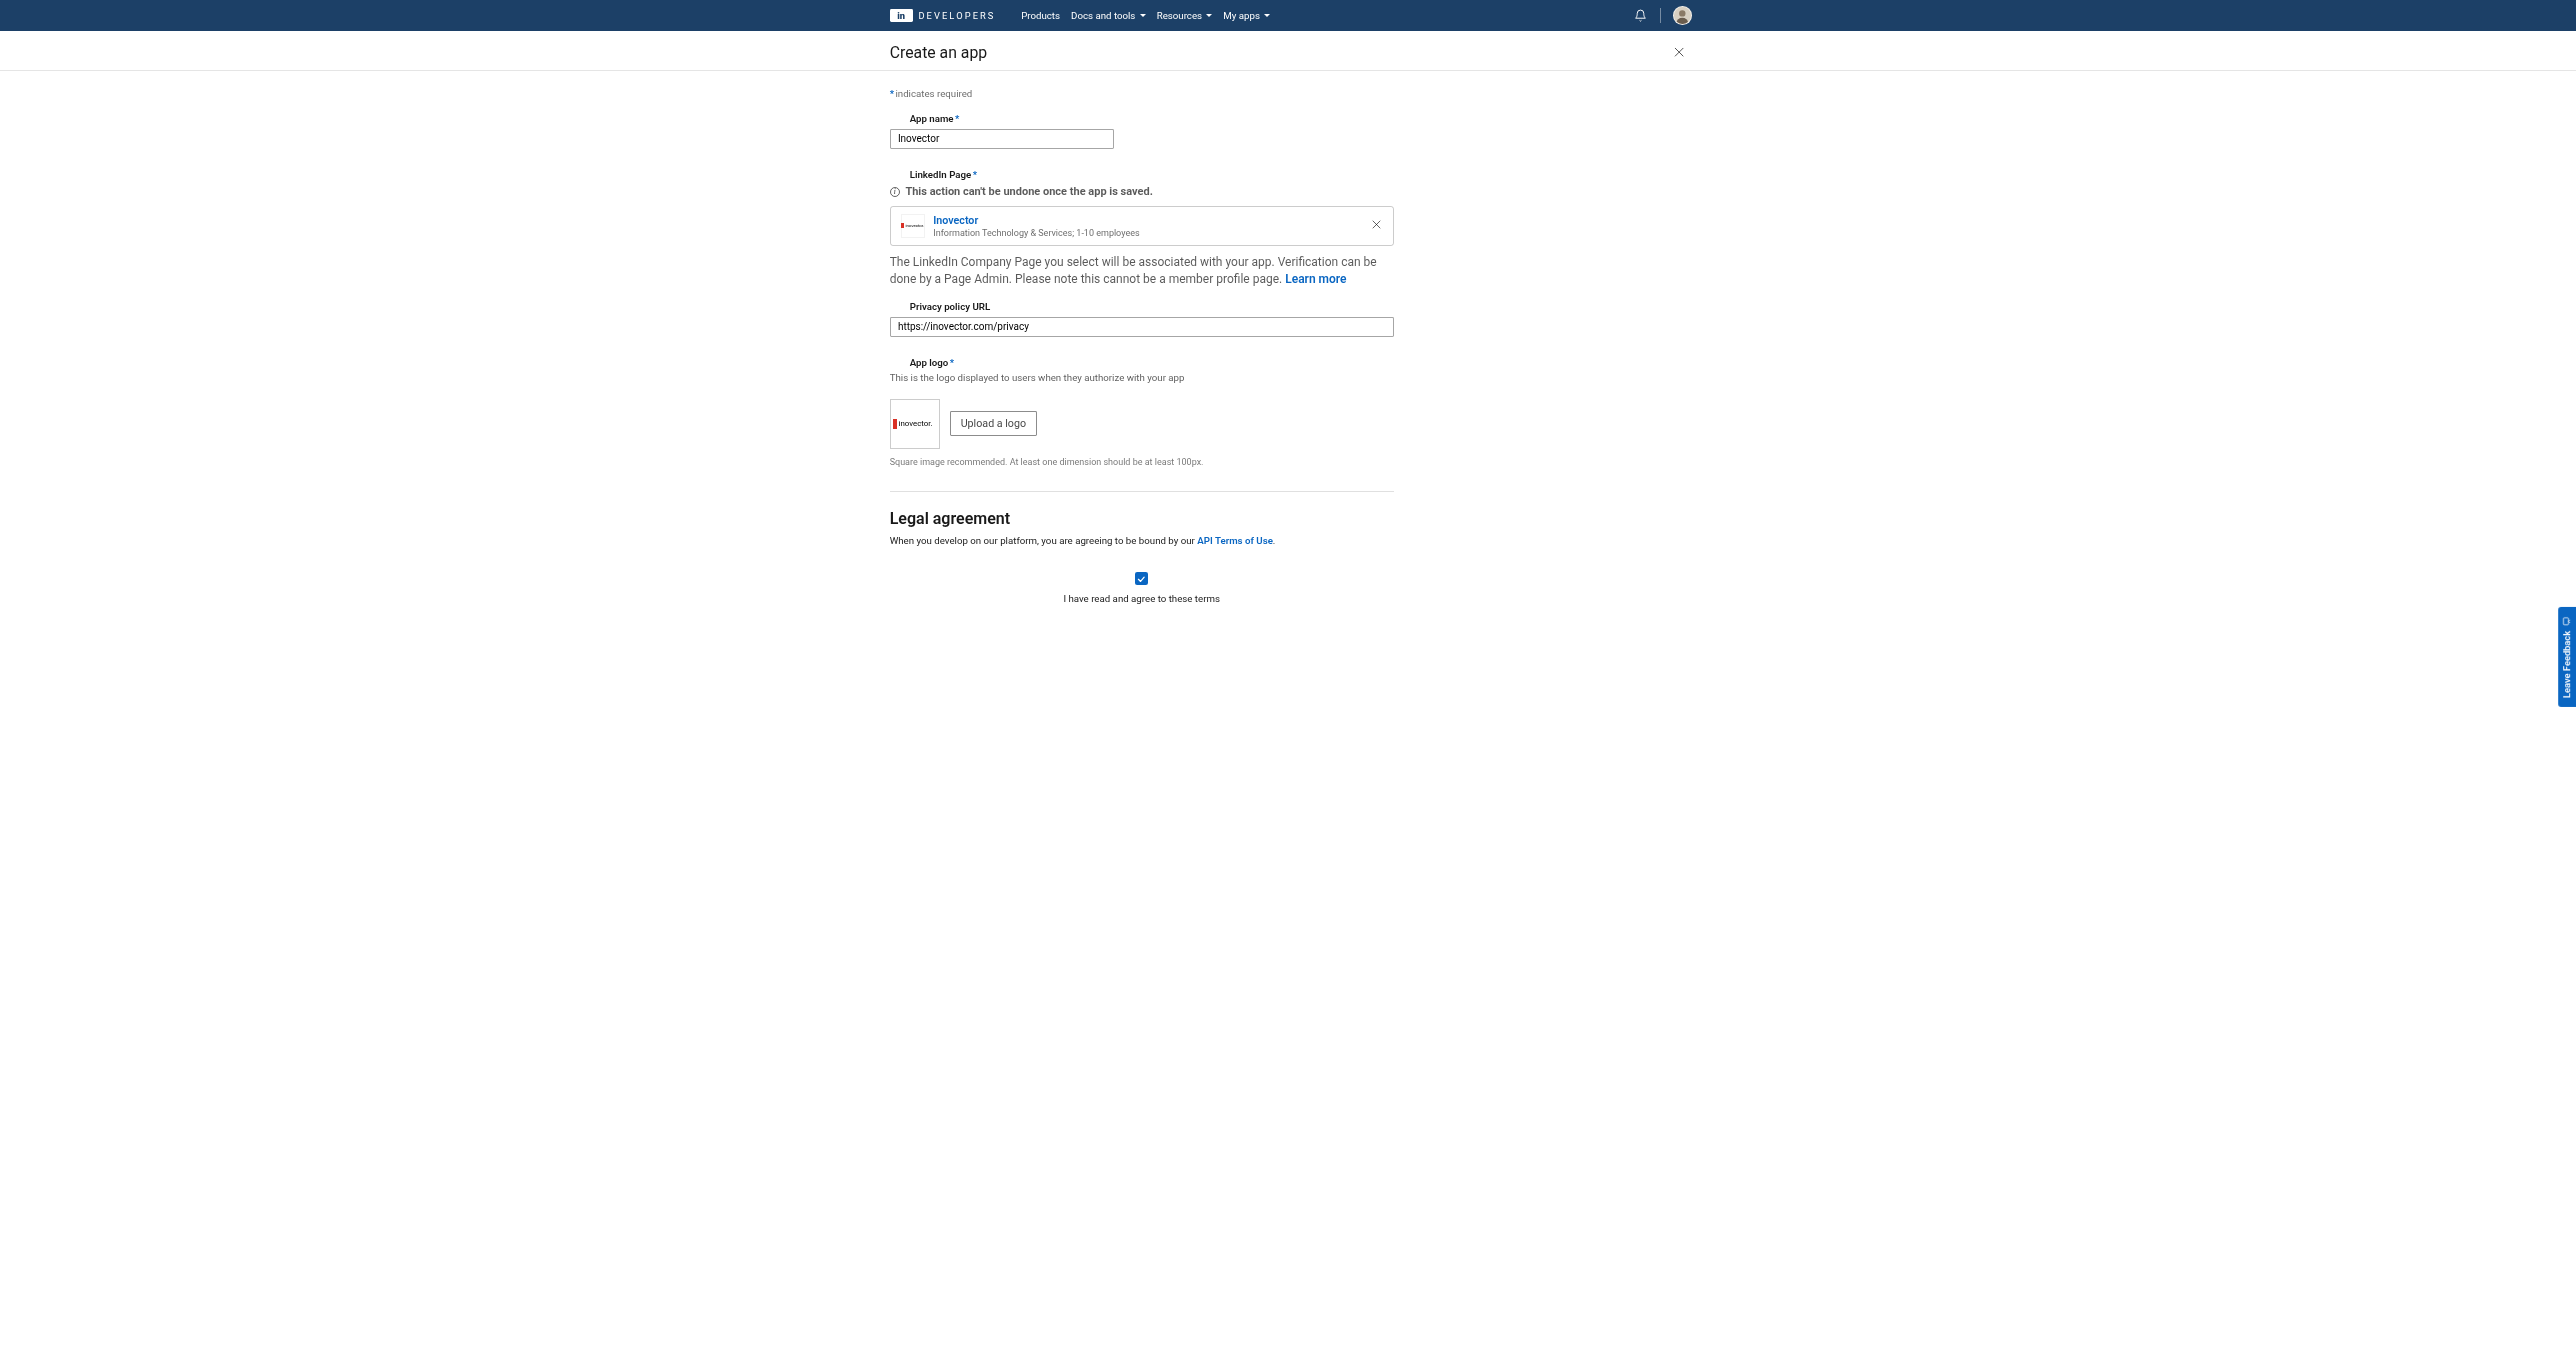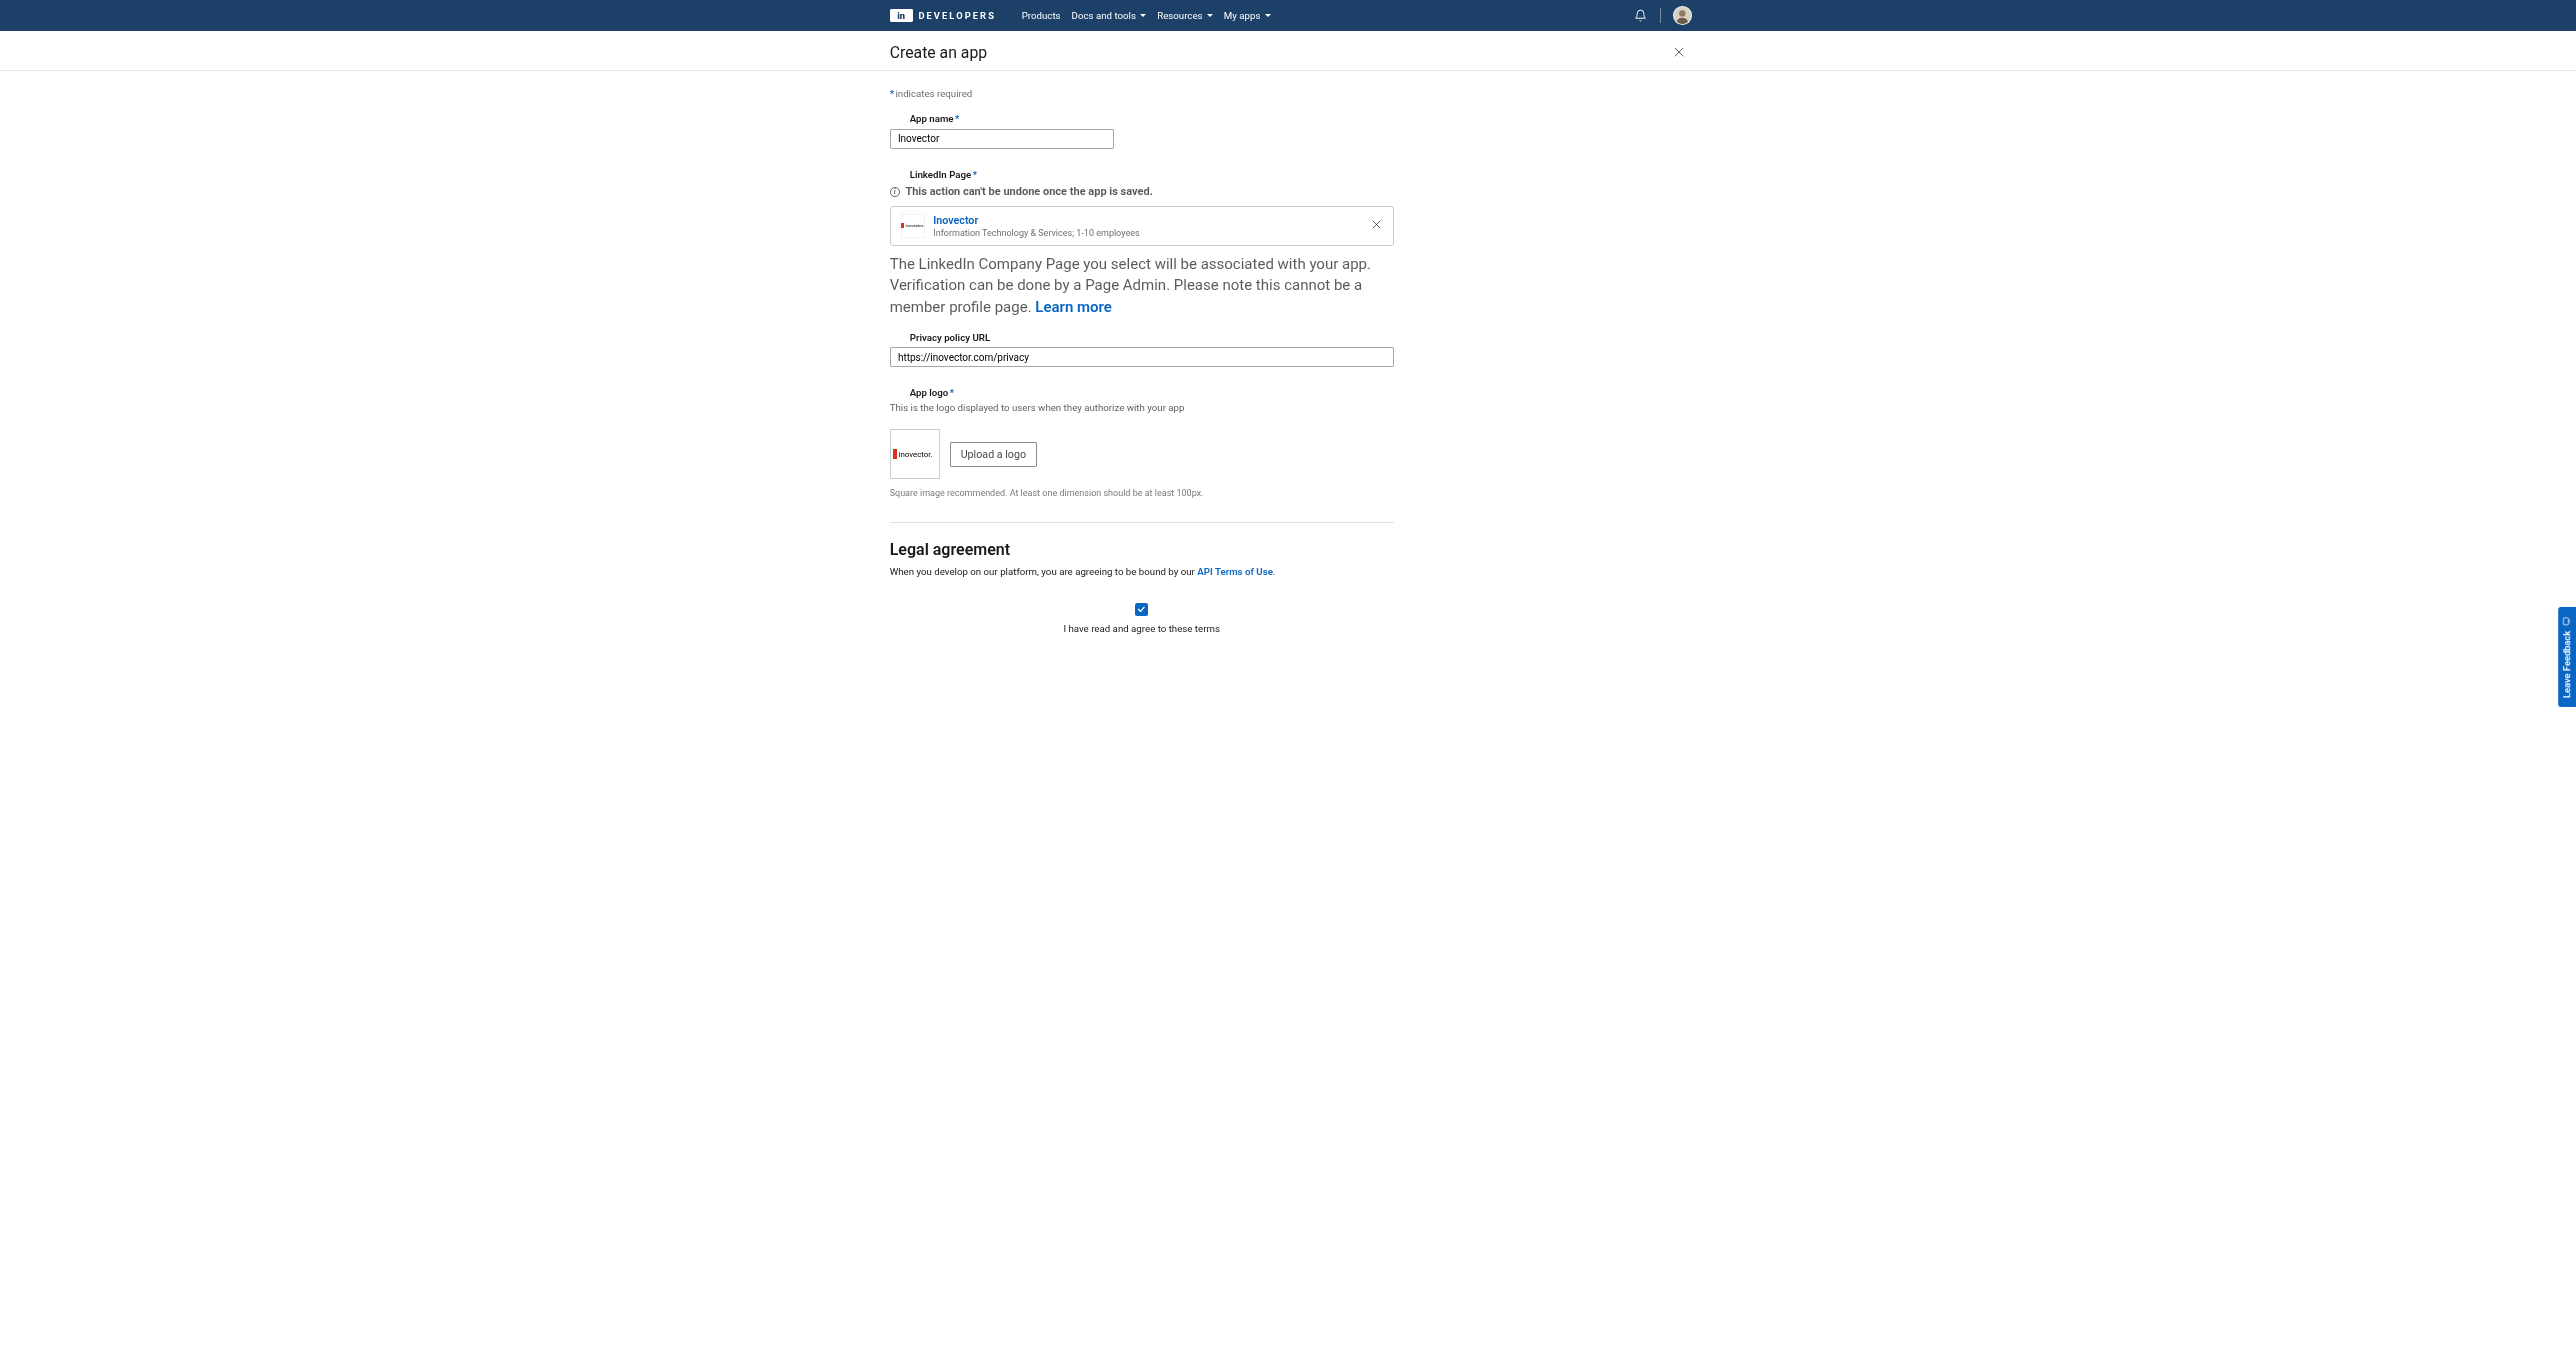"DEVELOPERS" .logo-text { font-weight: 700 -> 400 }
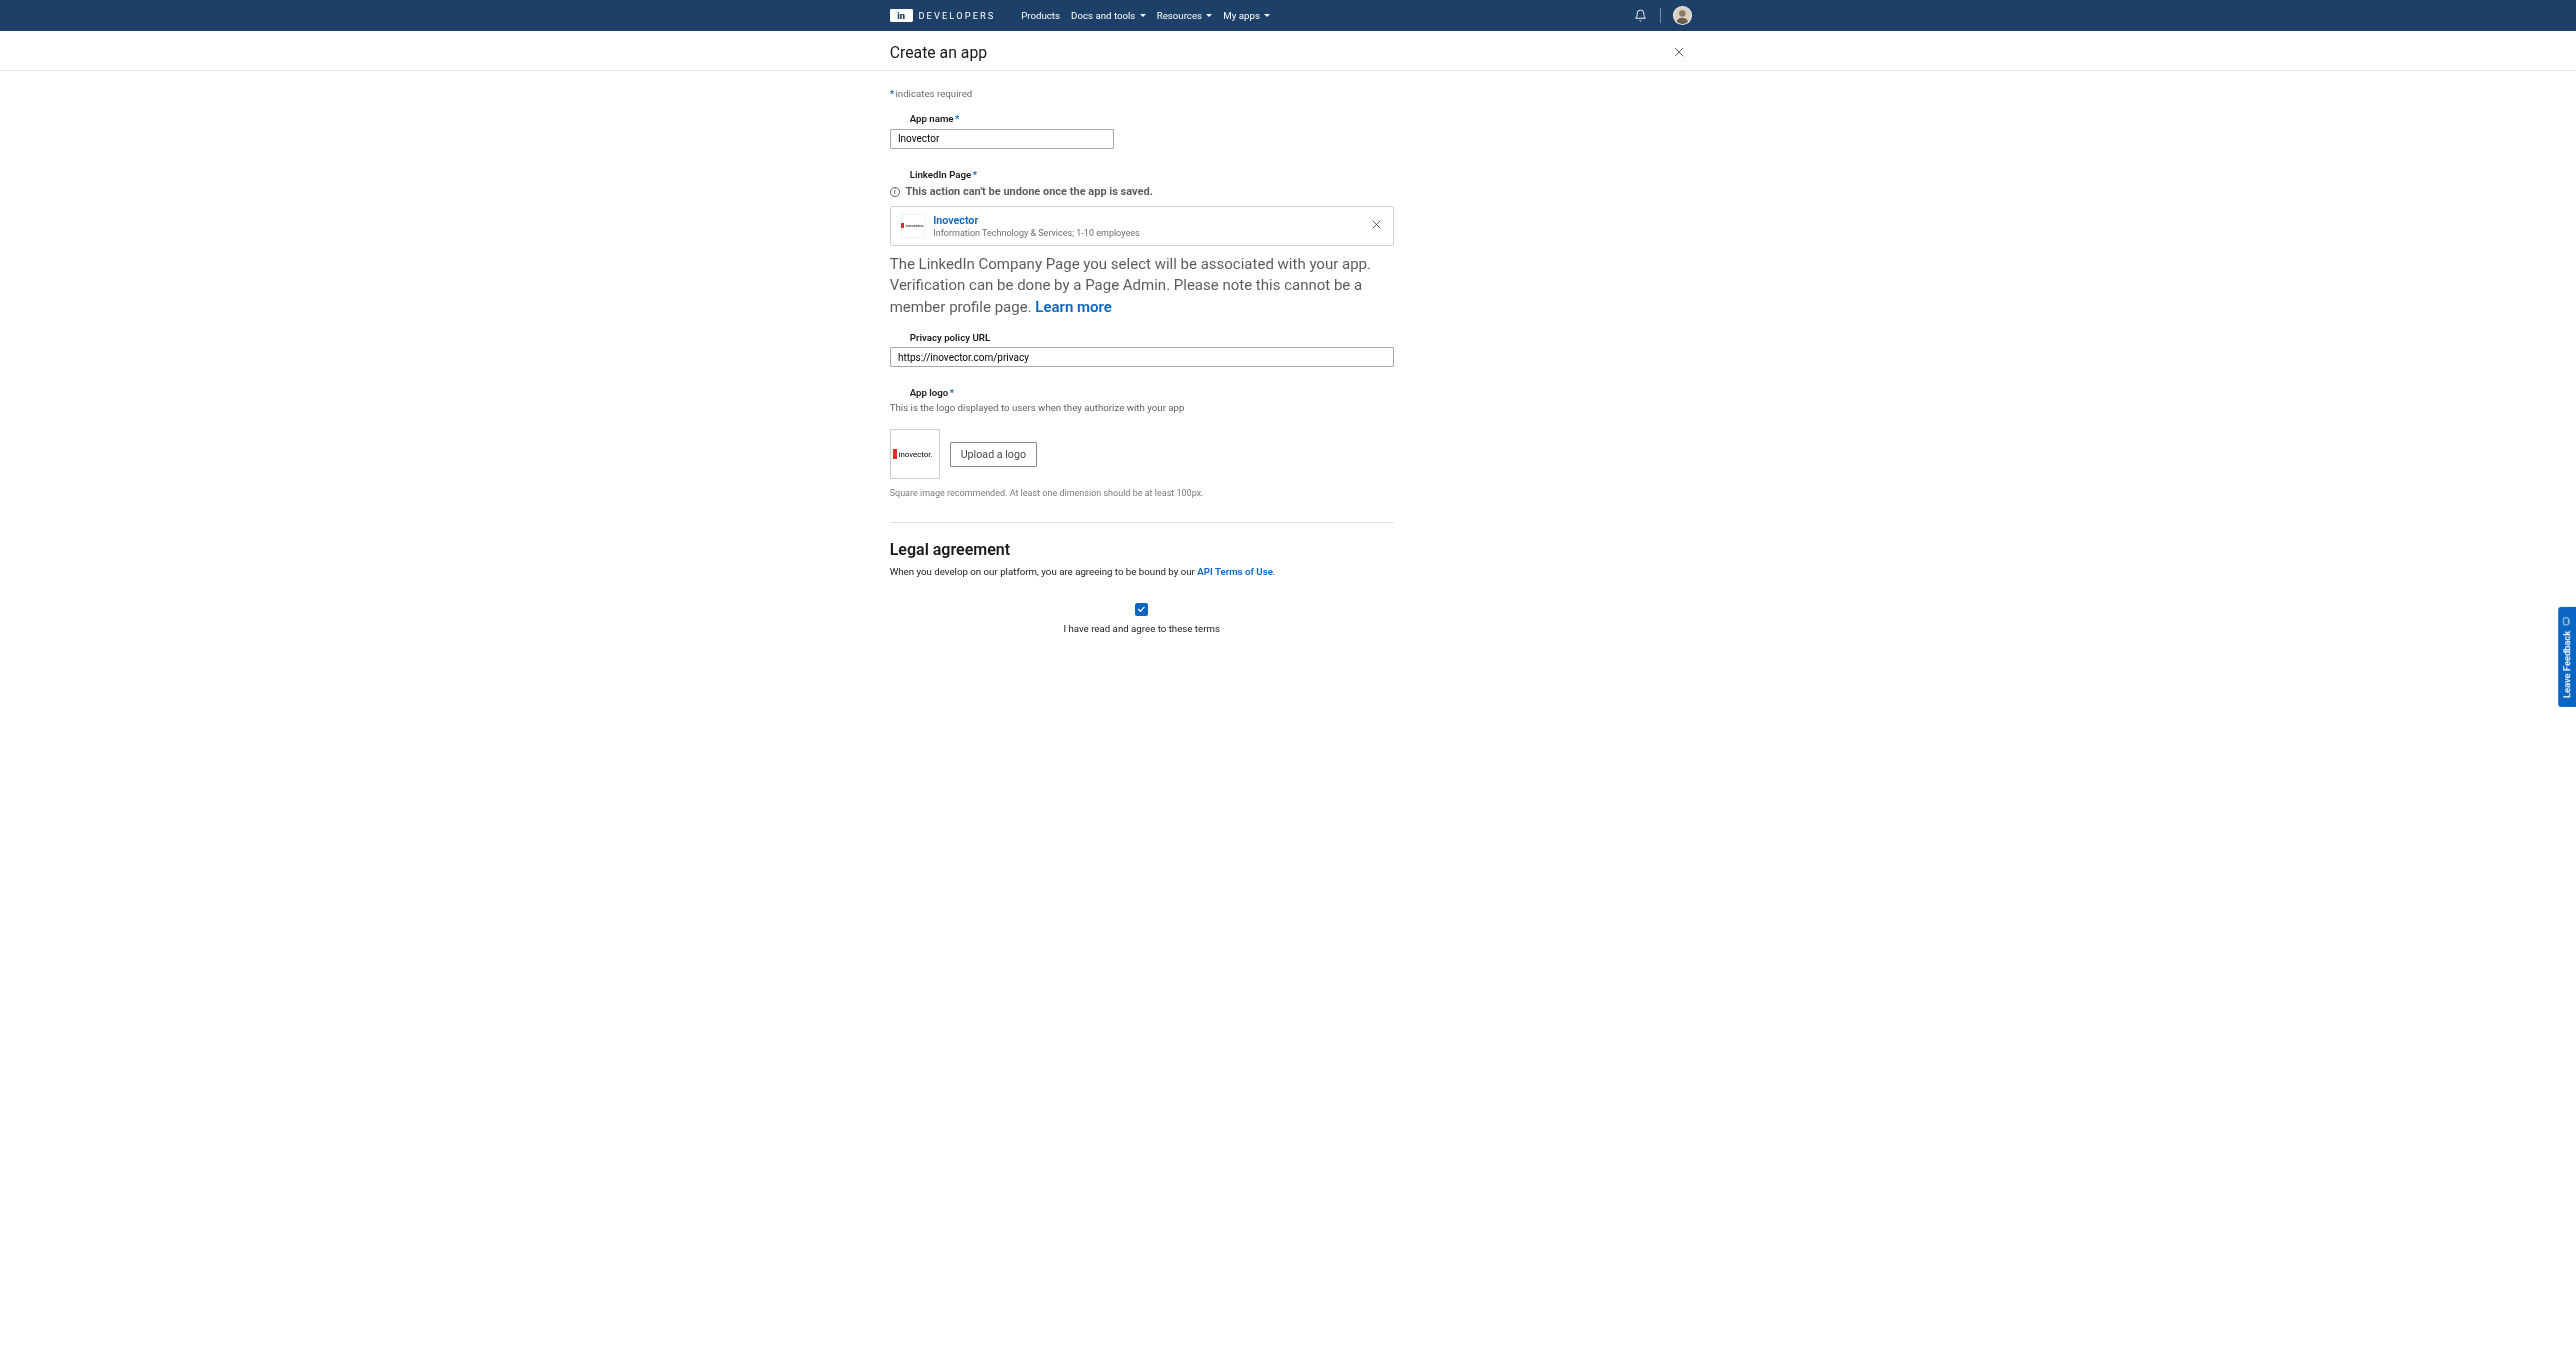"The LinkedIn Company Page you" .help-text { font-size: 15px -> 12px }
